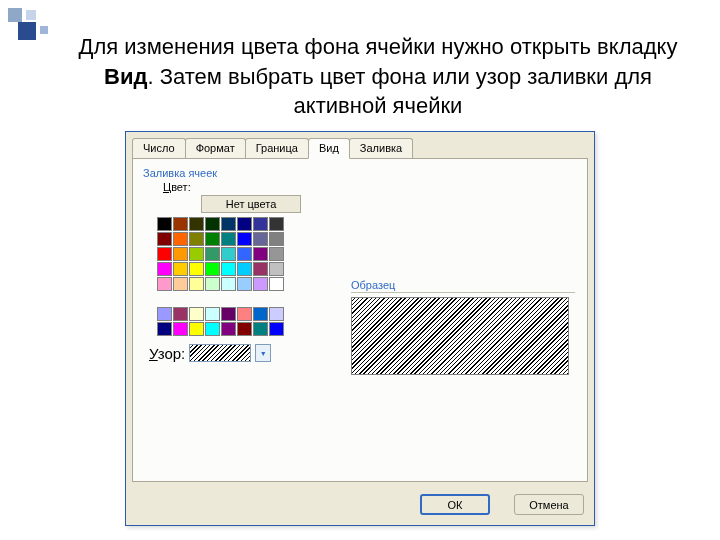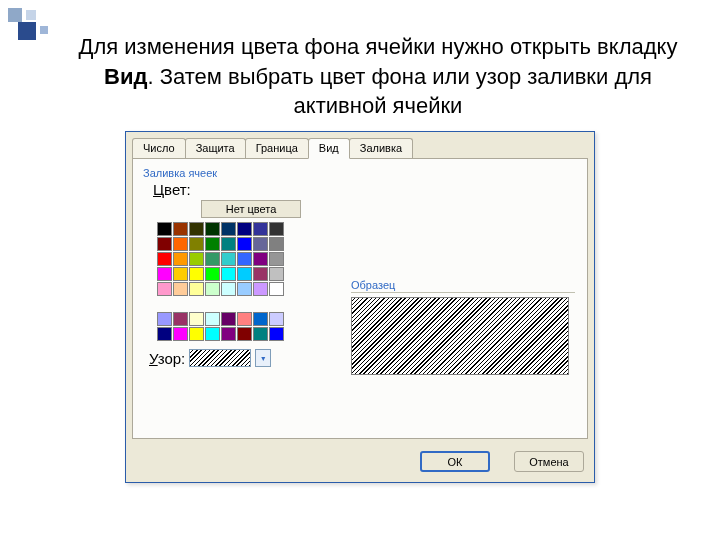"Защита" div.tab { text: Защита -> Формат }
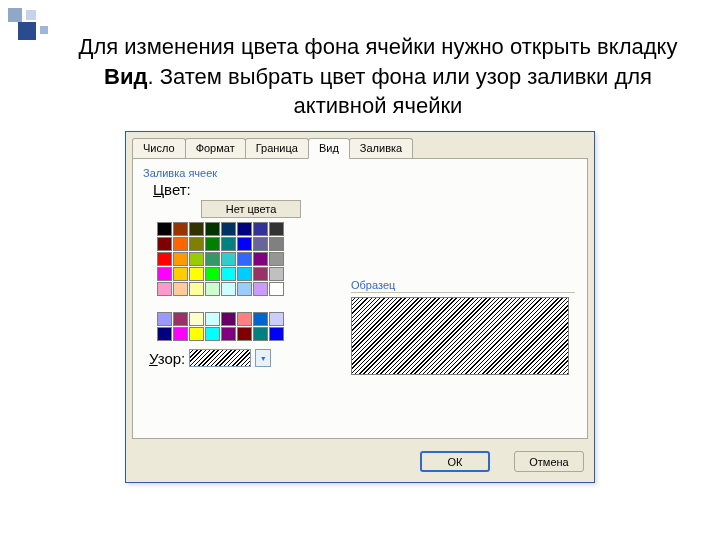"Заливка ячеек" .tab-body { height: 281px -> 324px }
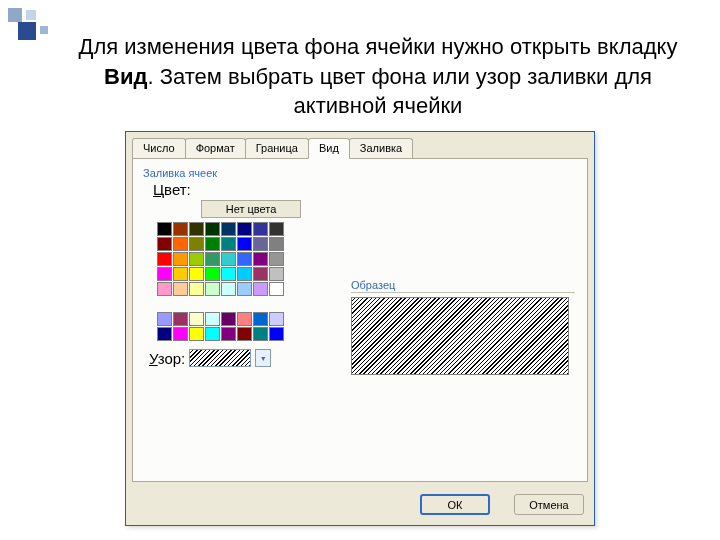"Цвет:" .field-label { font-size: 15px -> 11px; margin: 2px 0 2px 10px -> 2px 0 2px 20px }
